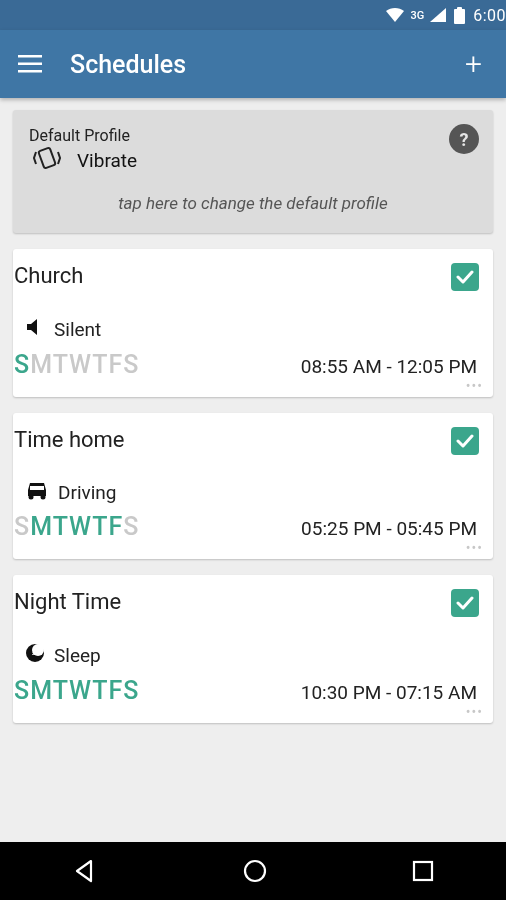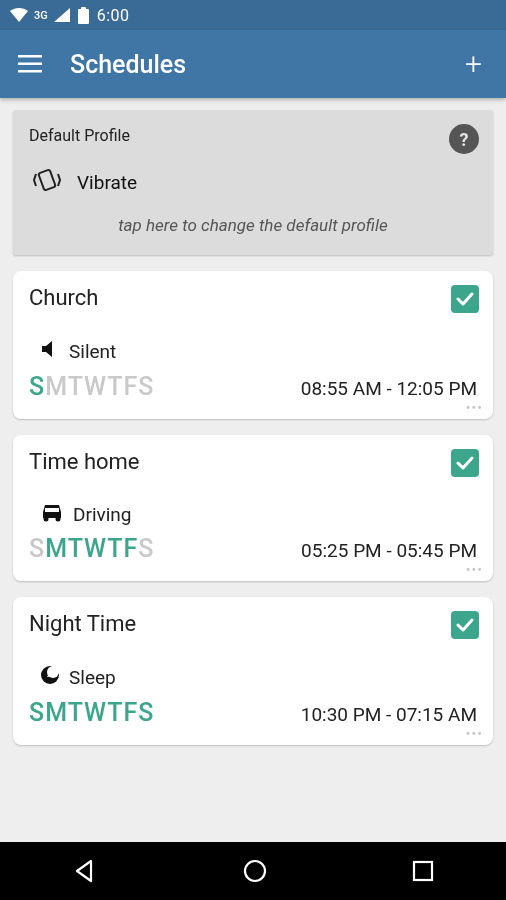"3G" .status-bar { justify-content: none -> flex-end; padding: 0 10px -> 0 0 }
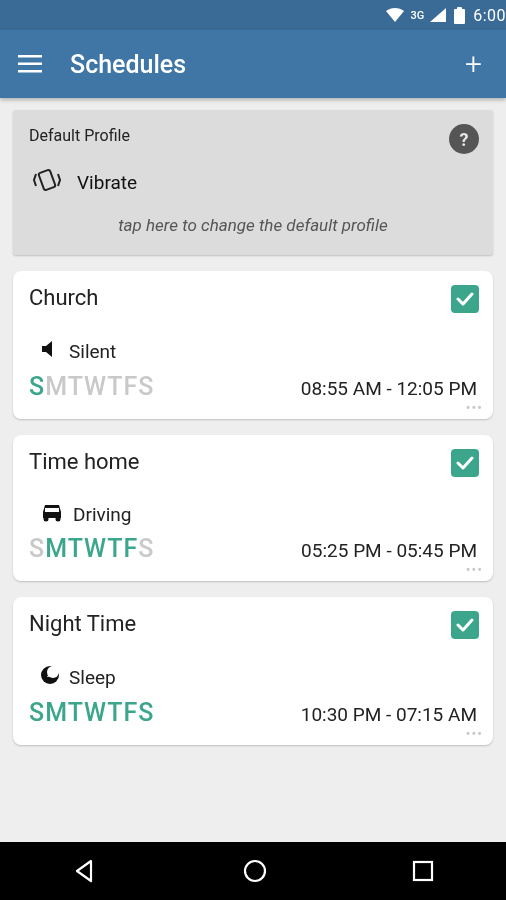"Vibrate" .default-card .profile-row { margin-top: 22px -> none }
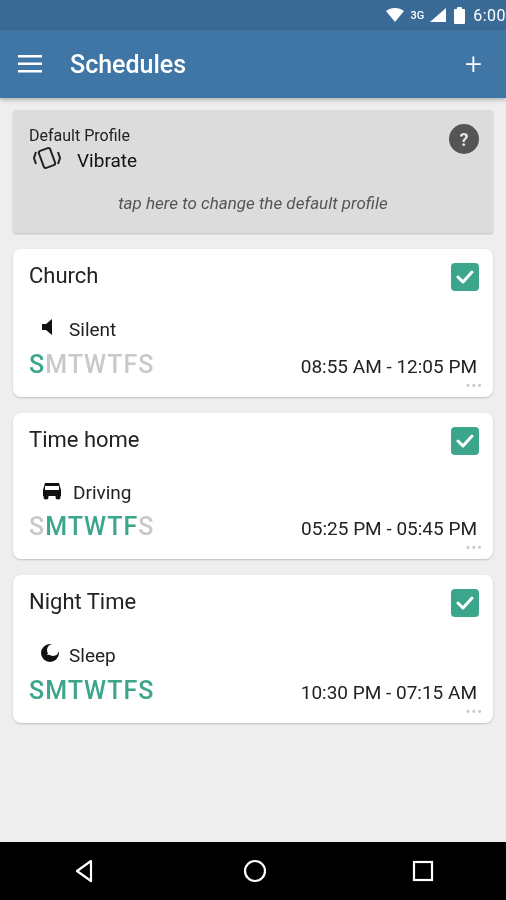"Church" .sched-card { border-radius: 8px -> 3px; padding: 14px 16px 6px 16px -> 14px 16px 6px 1px }
